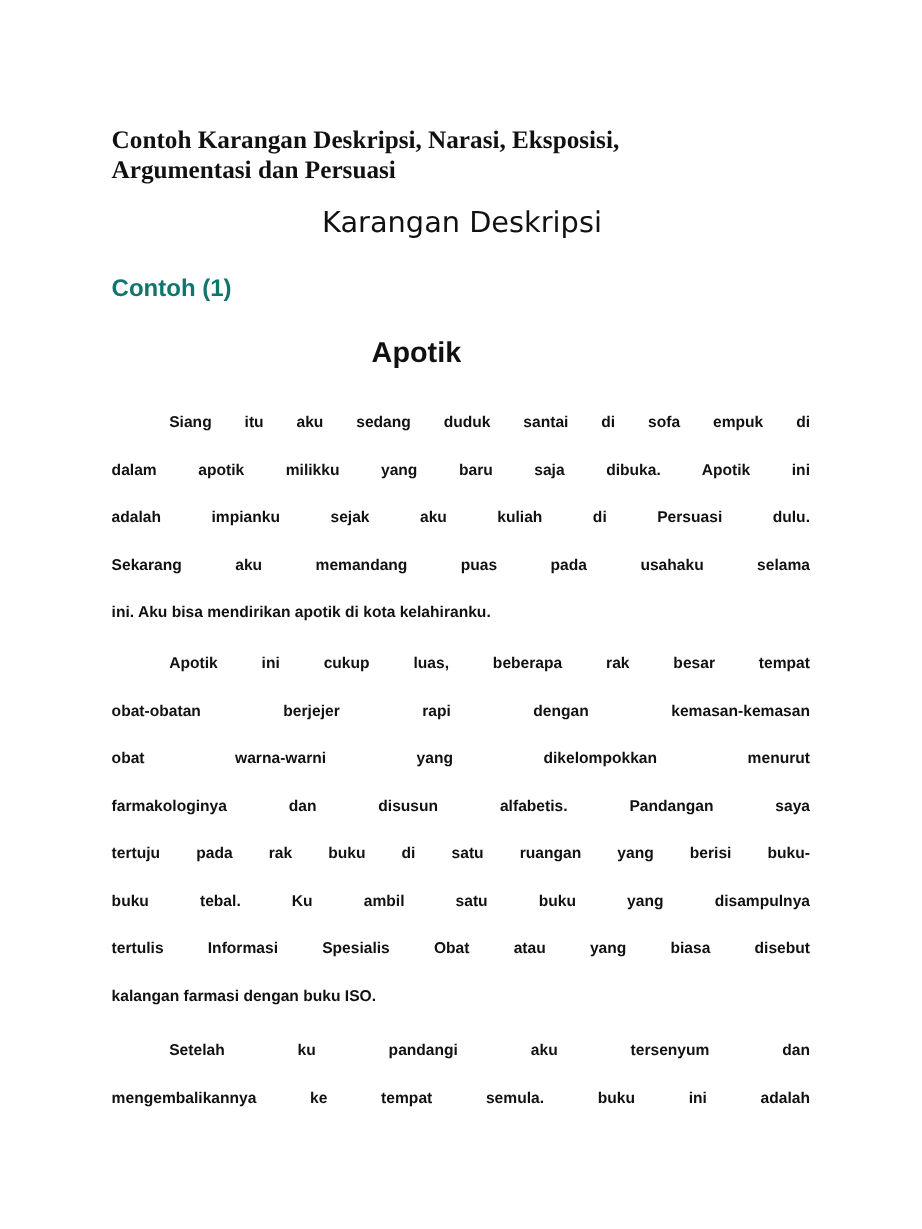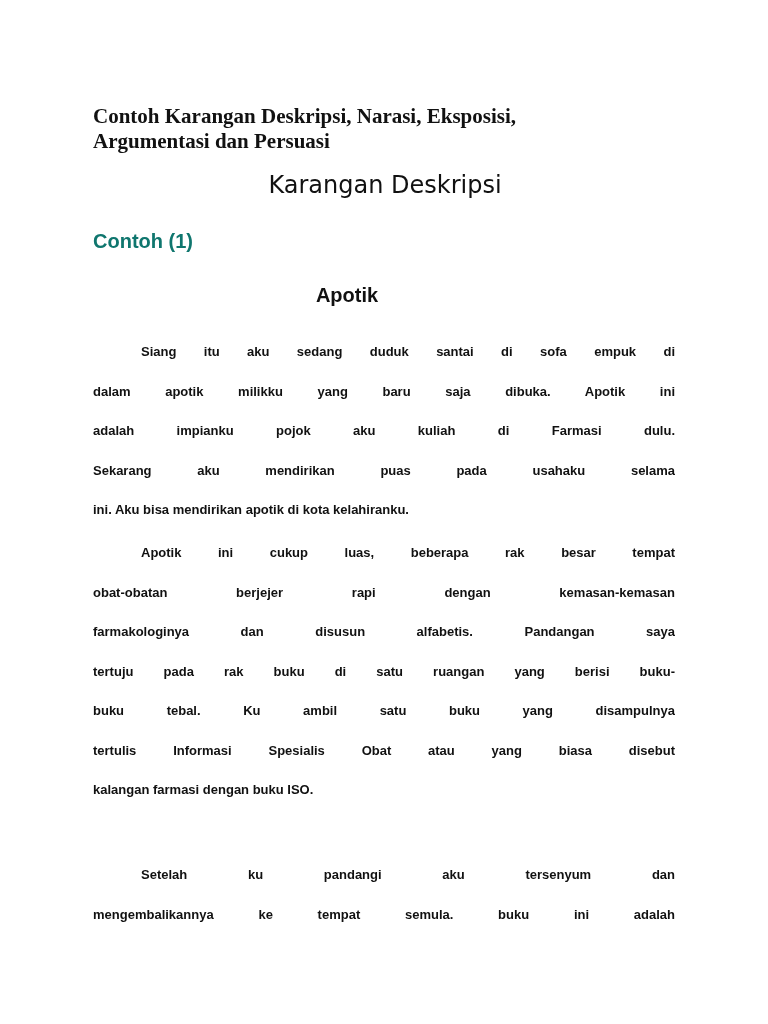"Apotik" .story-title { font-size: 20px -> 24px }
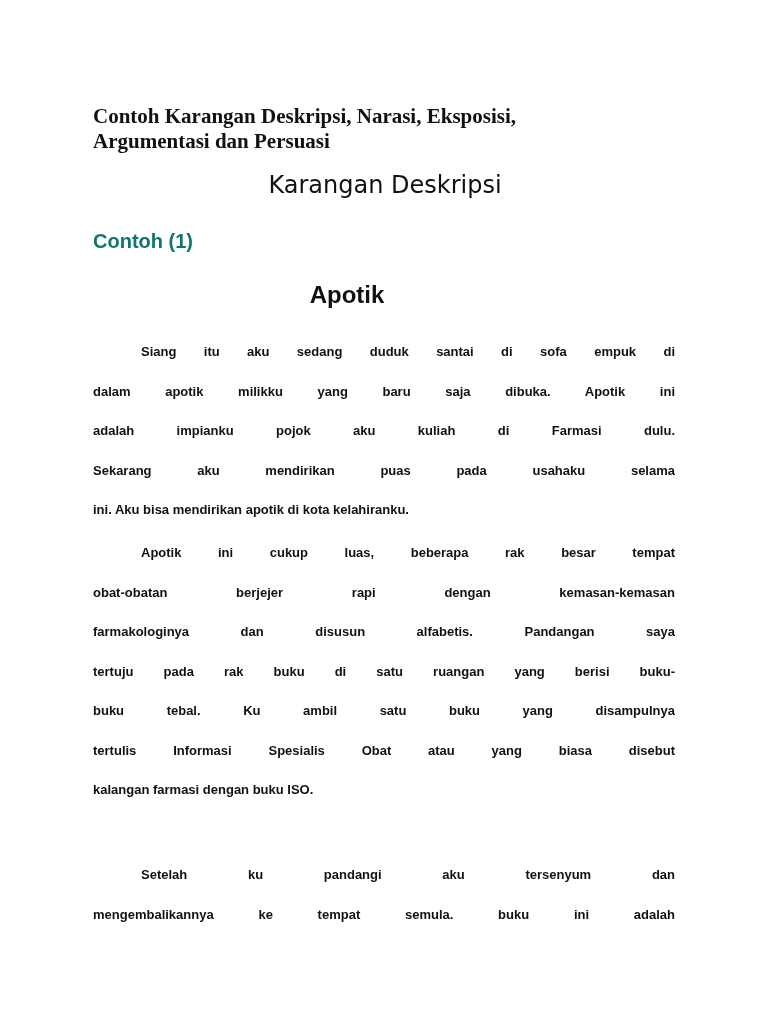"adalah impianku pojok aku kuliah" span.line { text: pojok aku kuliah di Farmasi -> sejak aku kuliah di Persuasi }
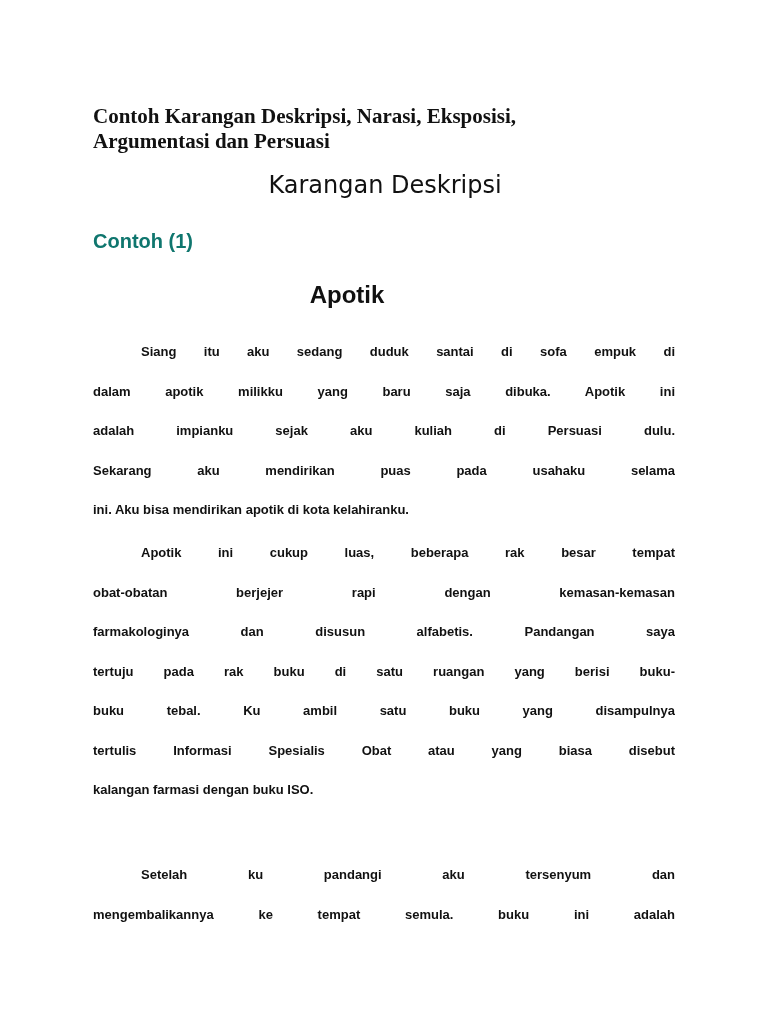"Sekarang aku mendirikan puas pada" span.line { text: mendirikan -> memandang }
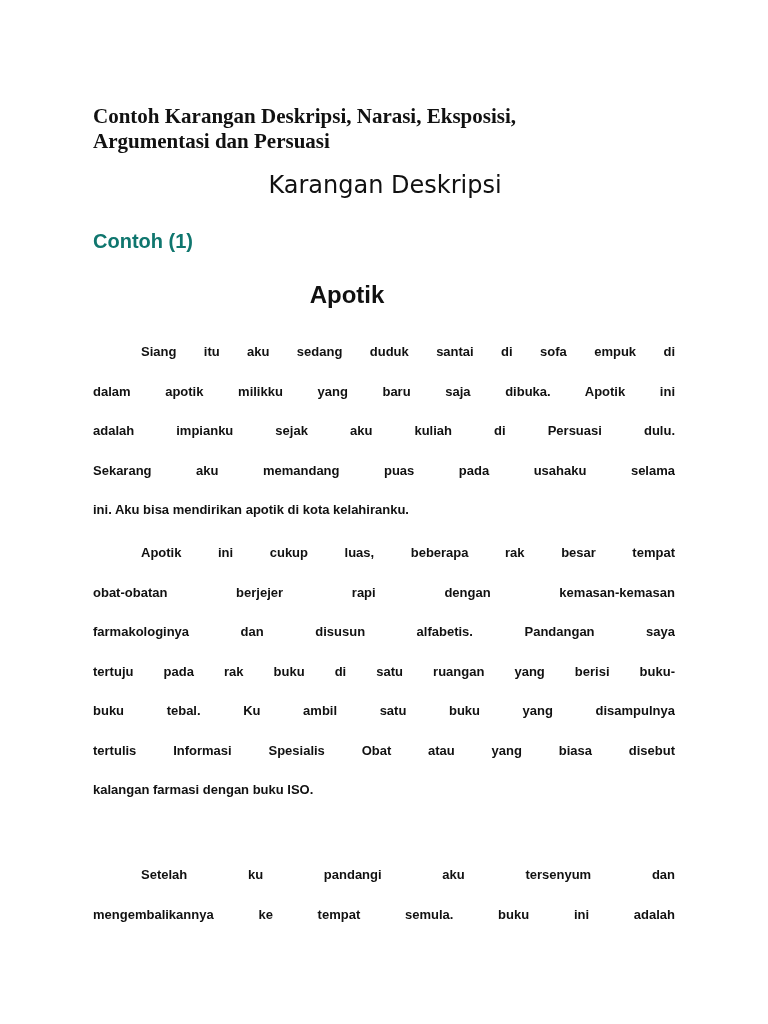"obat warna-warni yang dikelompokkan" span.line { html: none -> <span>obat warna-warni yang dikelompokkan menurut</span> }
